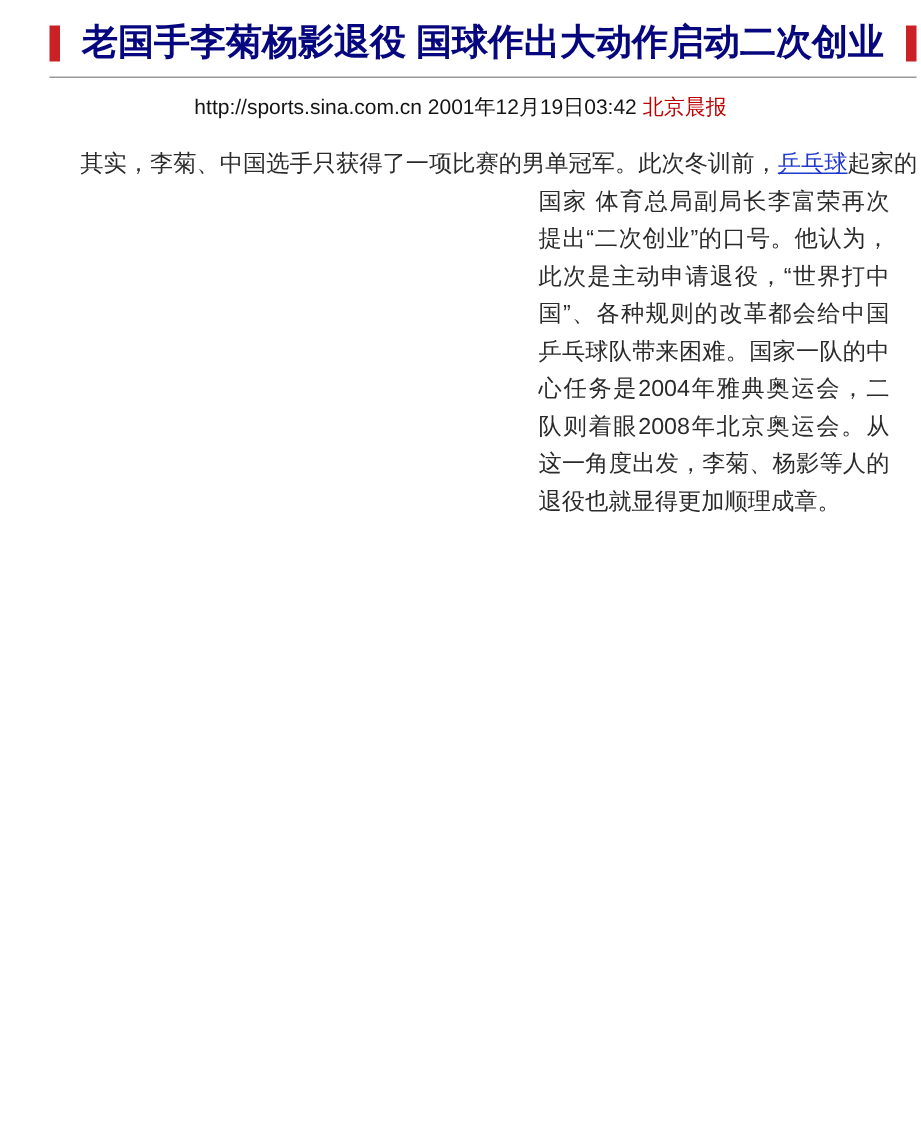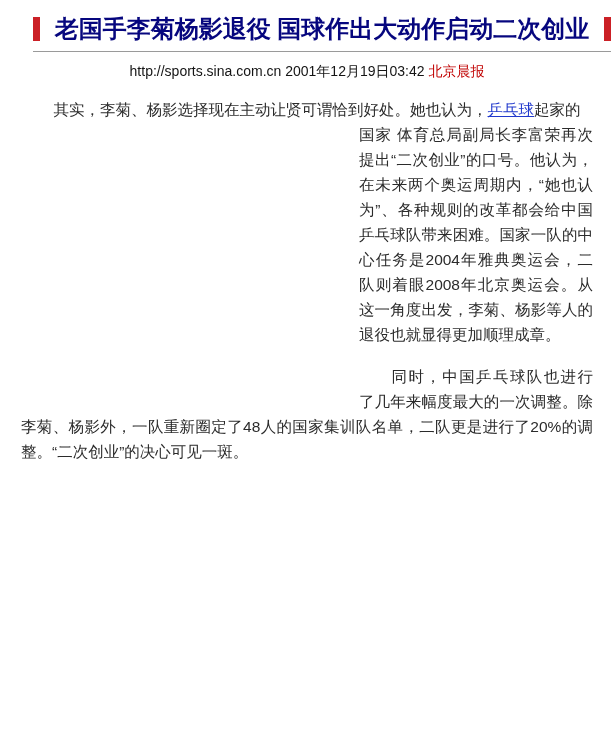"其实，李菊、杨影选择现在主动让贤可谓恰到好处。她也认为，" span { text: 杨影选择现在主动让贤可谓恰到好处。她也认为 -> 中国选手只获得了一项比赛的男单冠军。此次冬训前 }
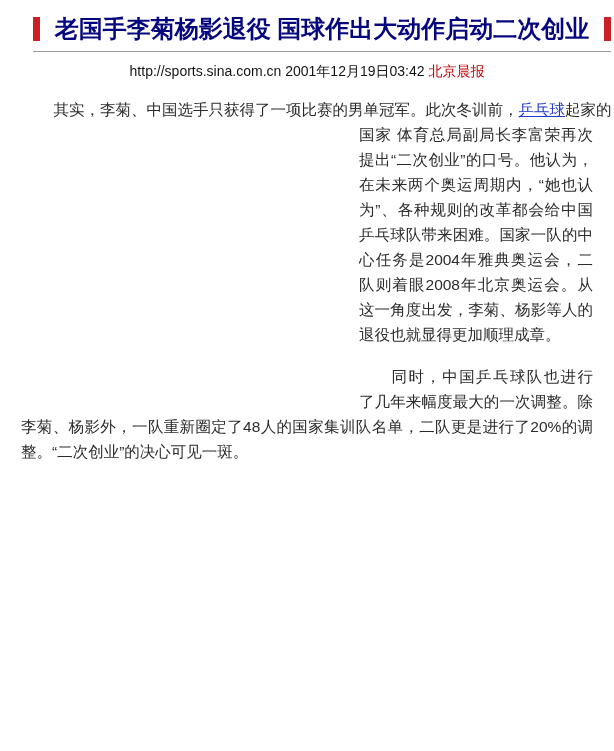"国家" span { text: 在未来两个奥运周期内，“她也认为 -> 此次是主动申请退役，“世界打中国 }
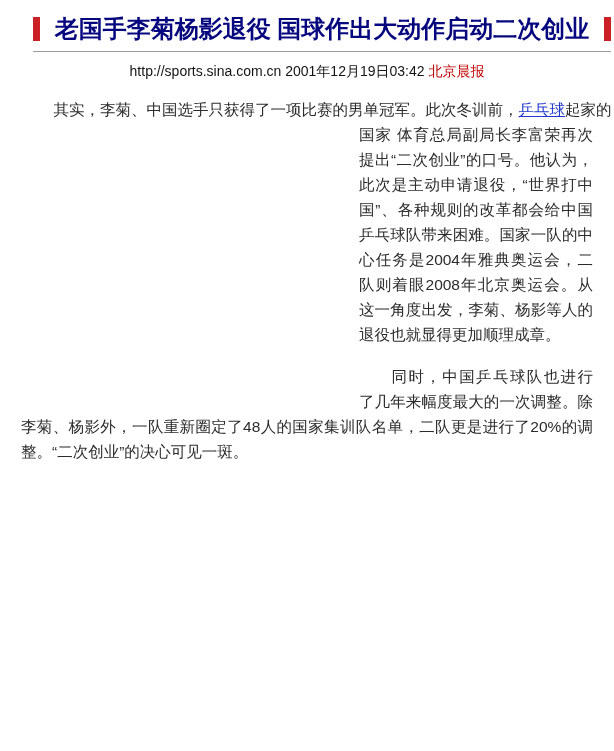"同时，中国乒乓球队也进行了几年来幅度最大的一次调整。除李菊、杨影外，一队重新圈定" div.para { html: <div><span>同时，中国乒乓球队也进行了几年来幅度最大的一次调整。除李菊、杨影外，一队重新圈定了48人的国家集训队名单，二队更是进行了20%的调整。“二次创业”的决心可见一斑。</span></div> -> none }
